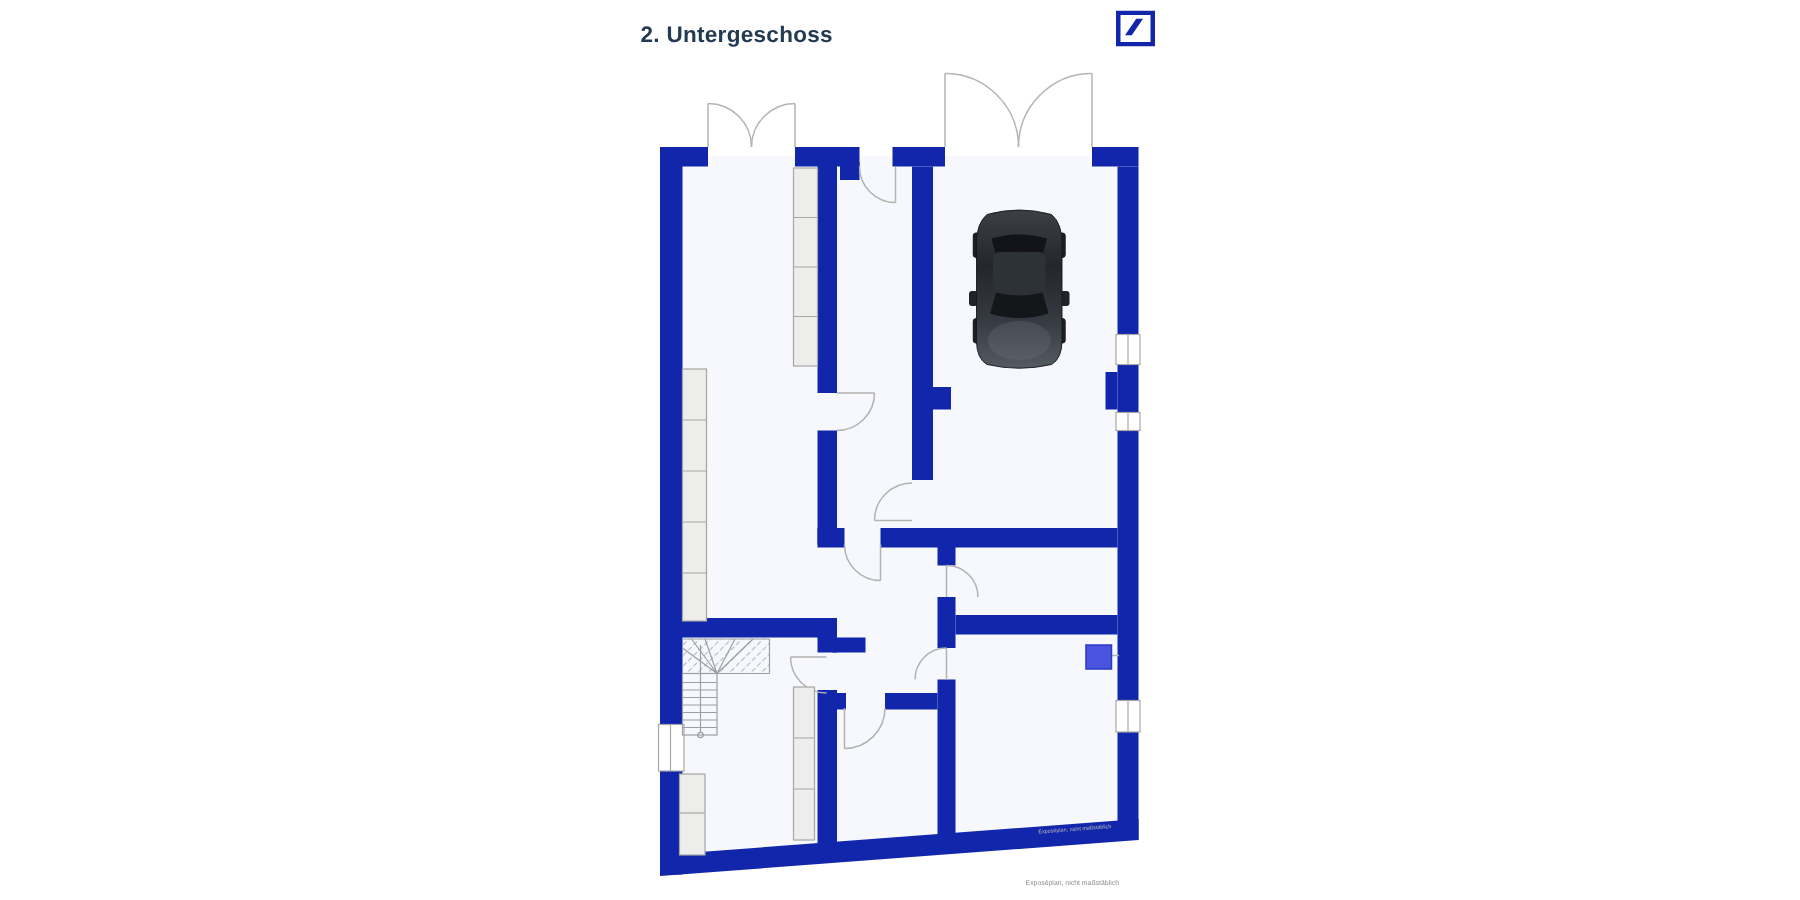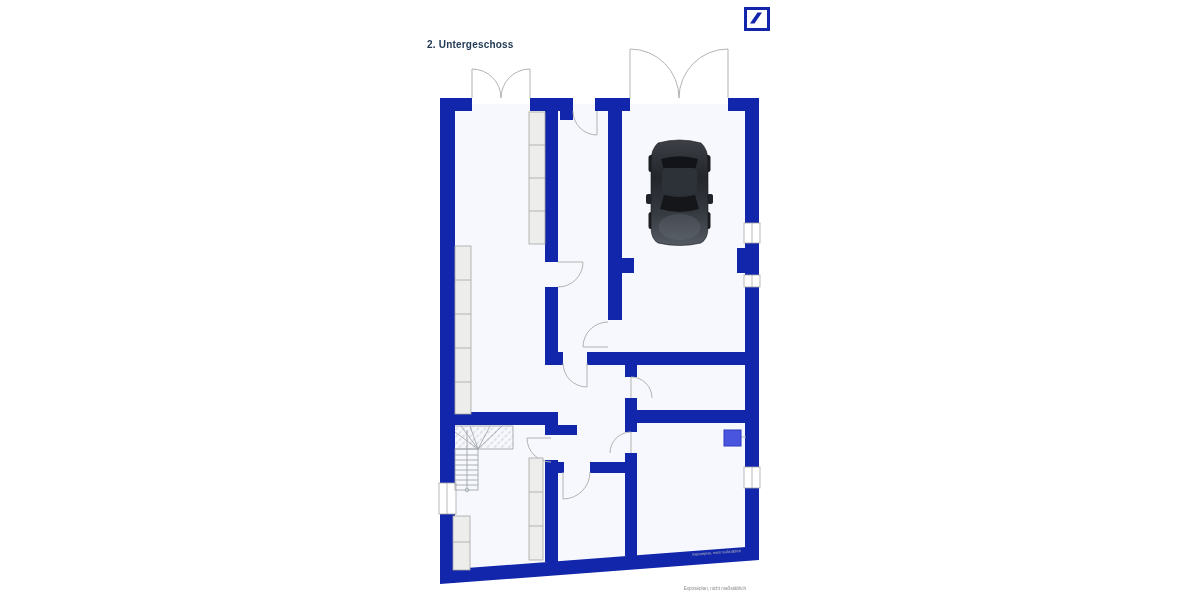"2. Untergeschoss" .title { font-size: 10px -> 15px; margin-top: 24px -> none }
